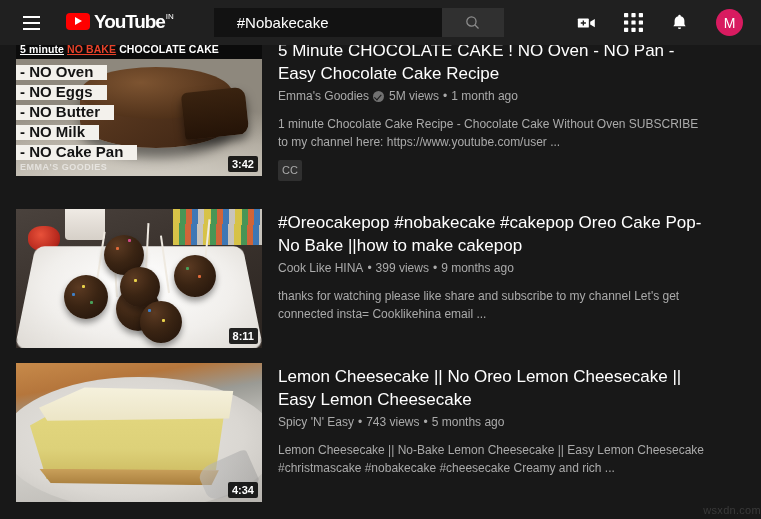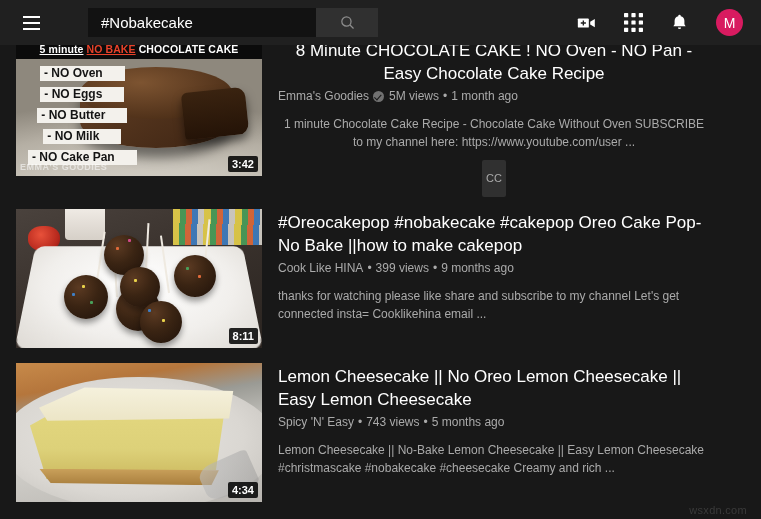"YouTube" div.logo-wrap { html: none -> <div> <div></div> <div>YouTube</div> <div>IN</div> </div> }
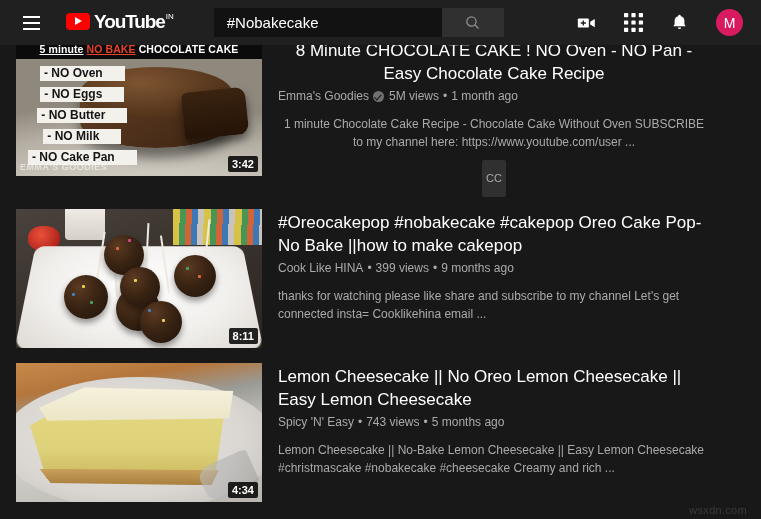"#Nobakecake" .search-input { padding: 0 12px -> 0 22px }
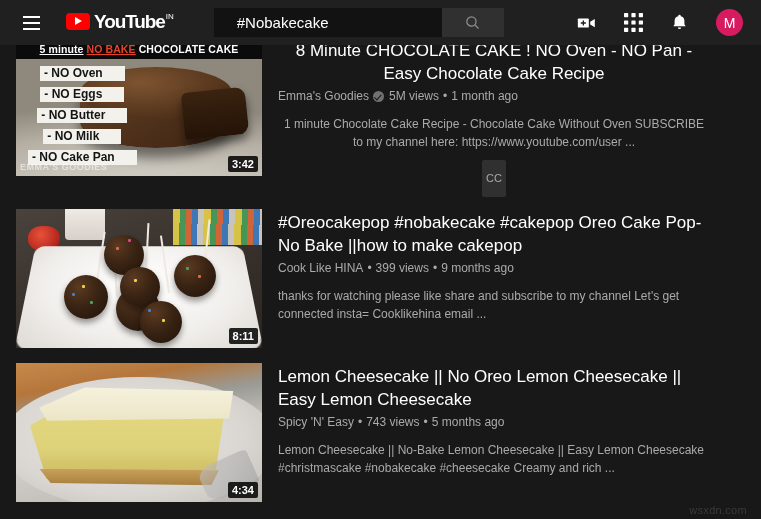"5 minute NO BAKE CHOCOLATE" .result:nth-child(1) { text-align: center -> none }
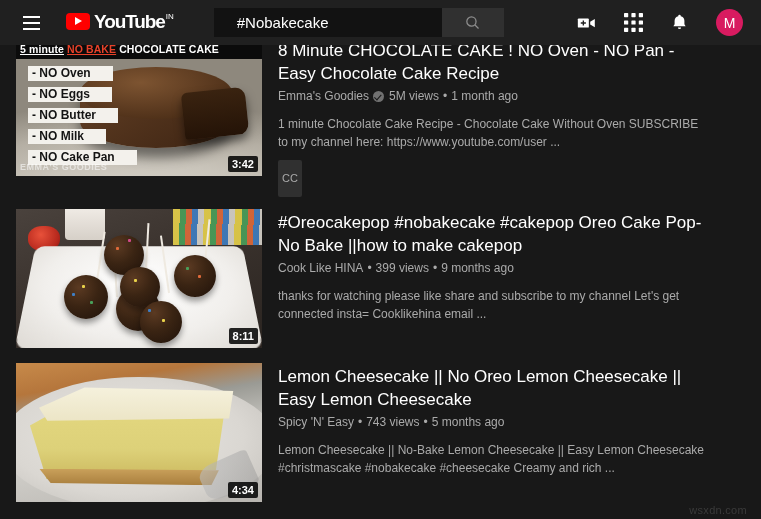"8 Minute CHOCOLATE CAKE !" div.vtitle { text: 8 -> 5 }
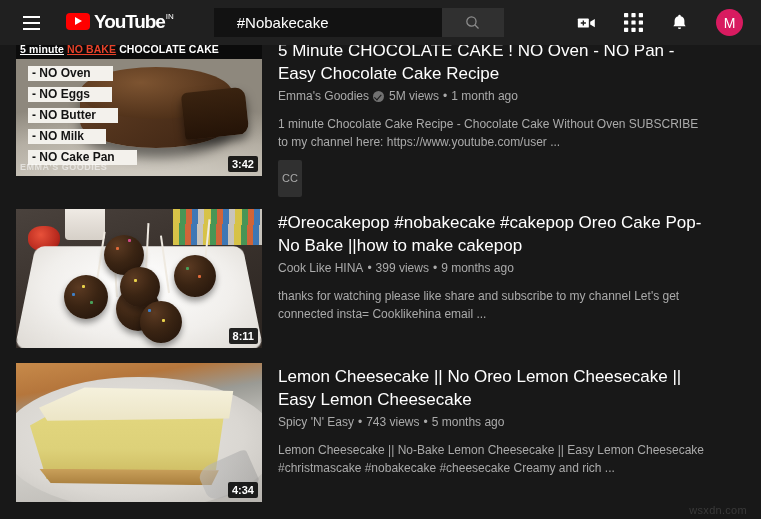"- NO Oven" .t1-list div { font-size: 12px -> 15px; margin-left: 12px -> none; padding: 1px 22px 2px 4px -> 1px 14px 2px 4px }
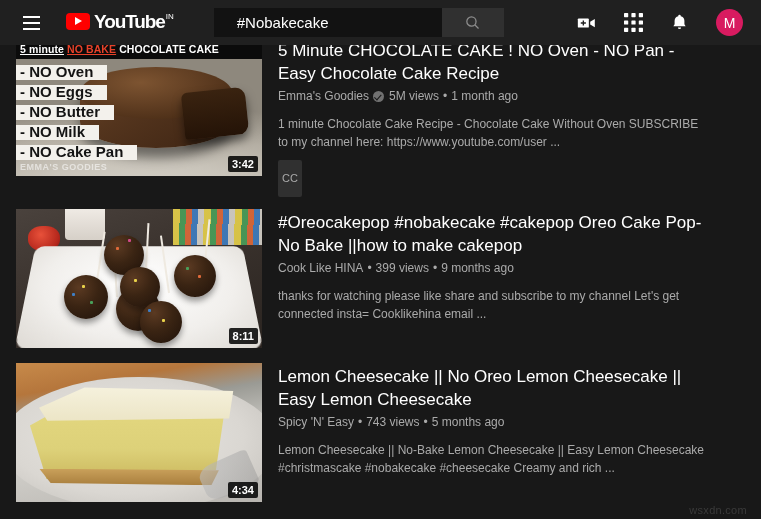"CC" .cc-badge { padding: 12px 4px -> 4px 4px }
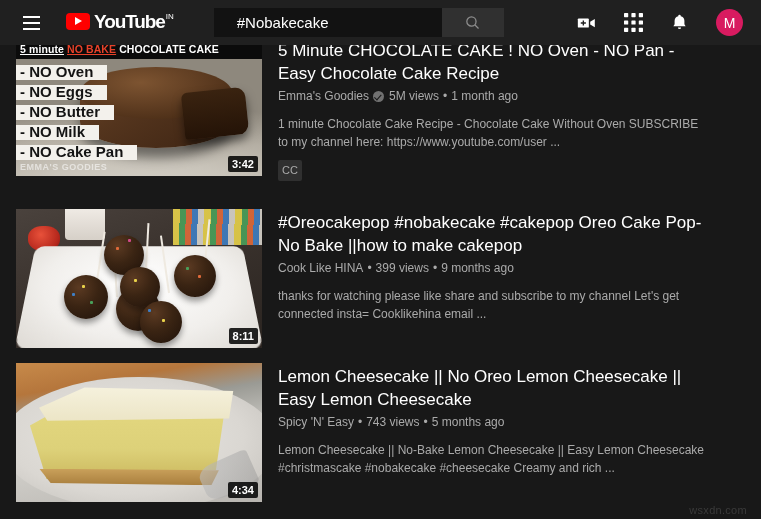"wsxdn.com" #watermark { right: 14px -> 0 }
